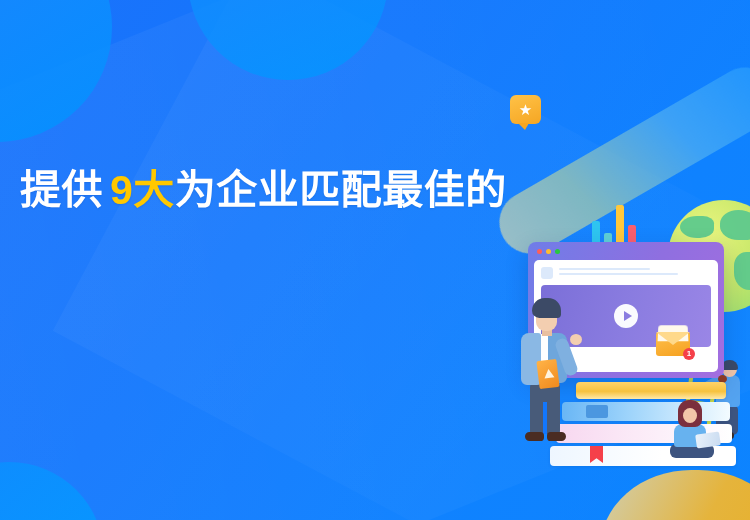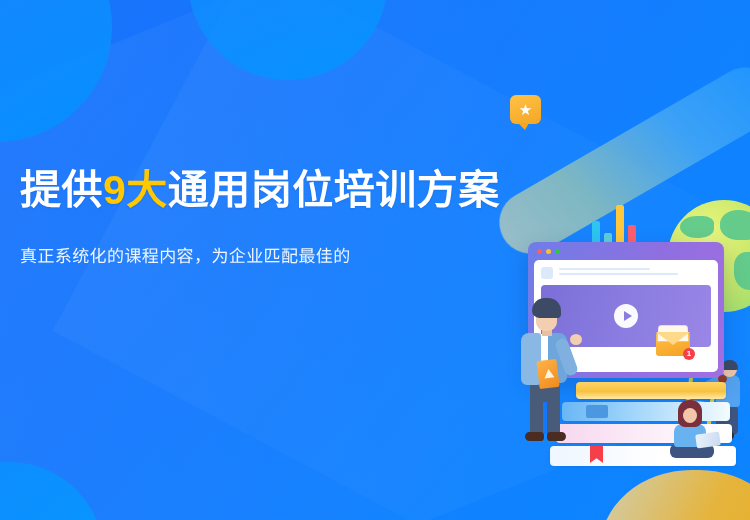"9大" .hl-accent { margin-left: none -> 7px }
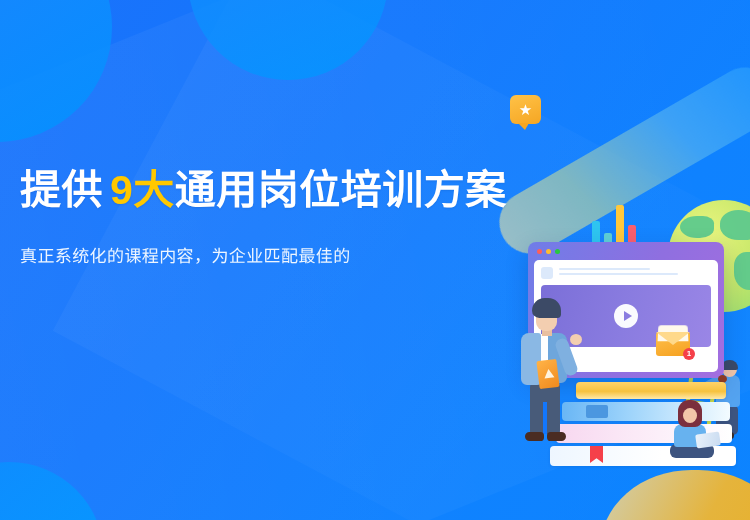"通用岗位培训方案" span { text: 通用岗位培训方案 -> 为企业匹配最佳的 }
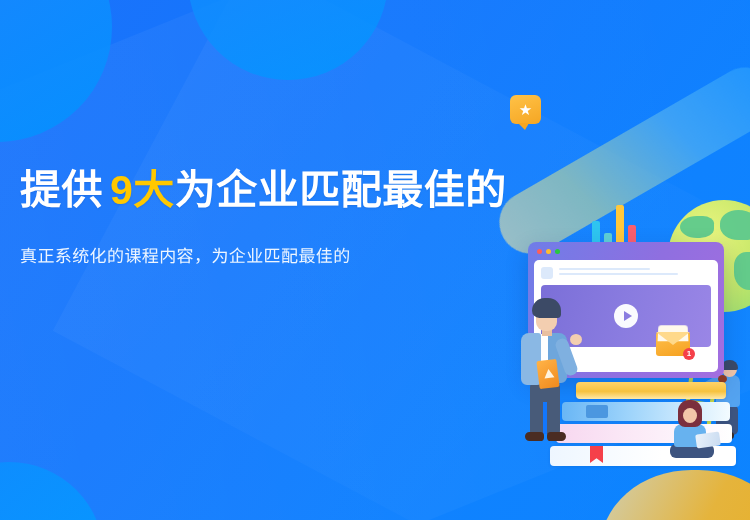"真正系统化的课程内容，为企业匹配最佳的" div { html: <div>真正系统化的课程内容，为企业匹配最佳的</div> -> none }
